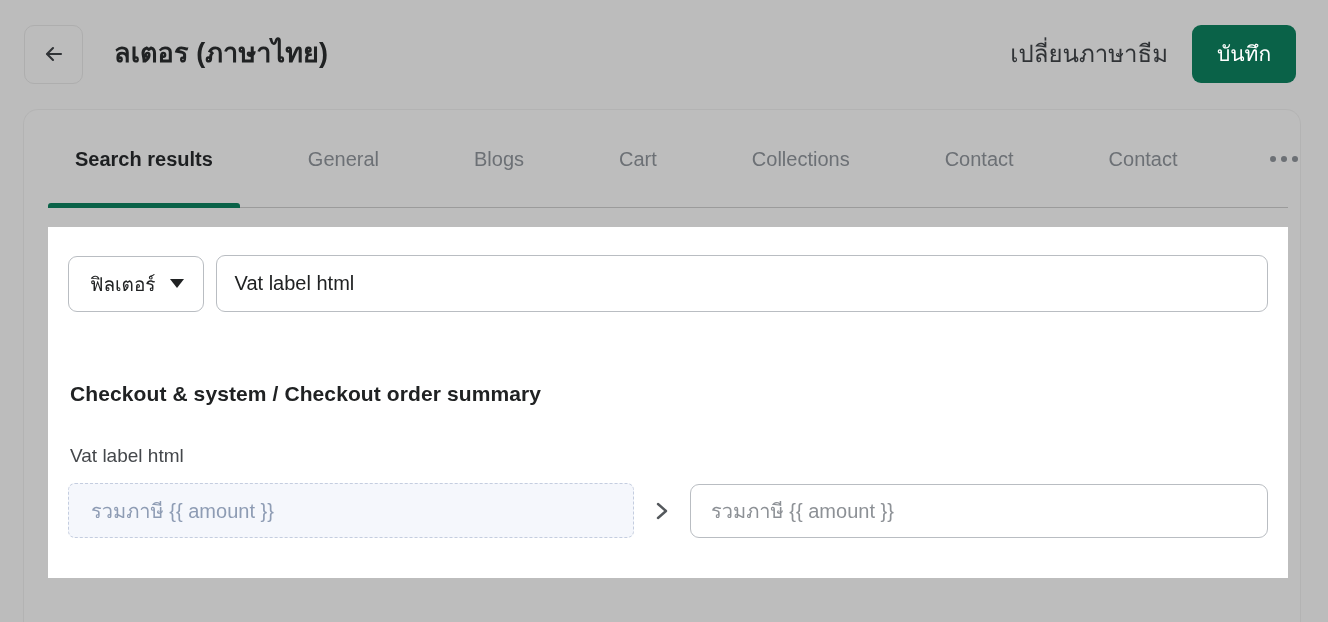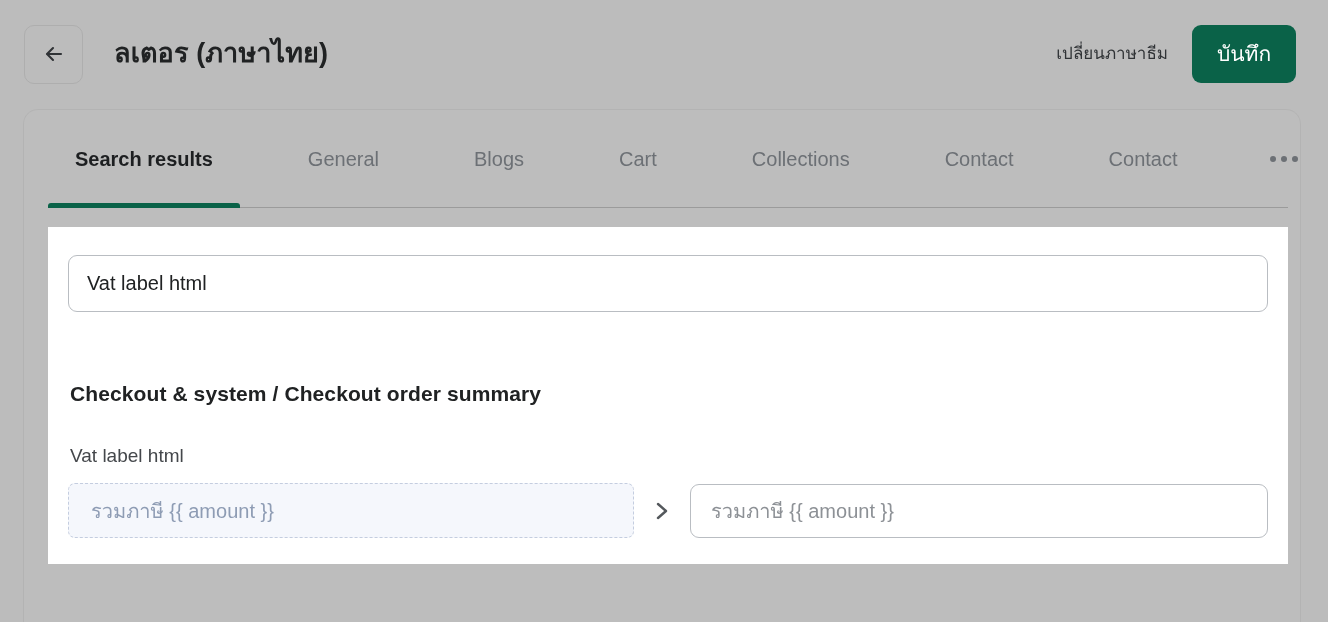"เปลี่ยนภาษาธีม" .change-lang { font-size: 17px -> 24px }
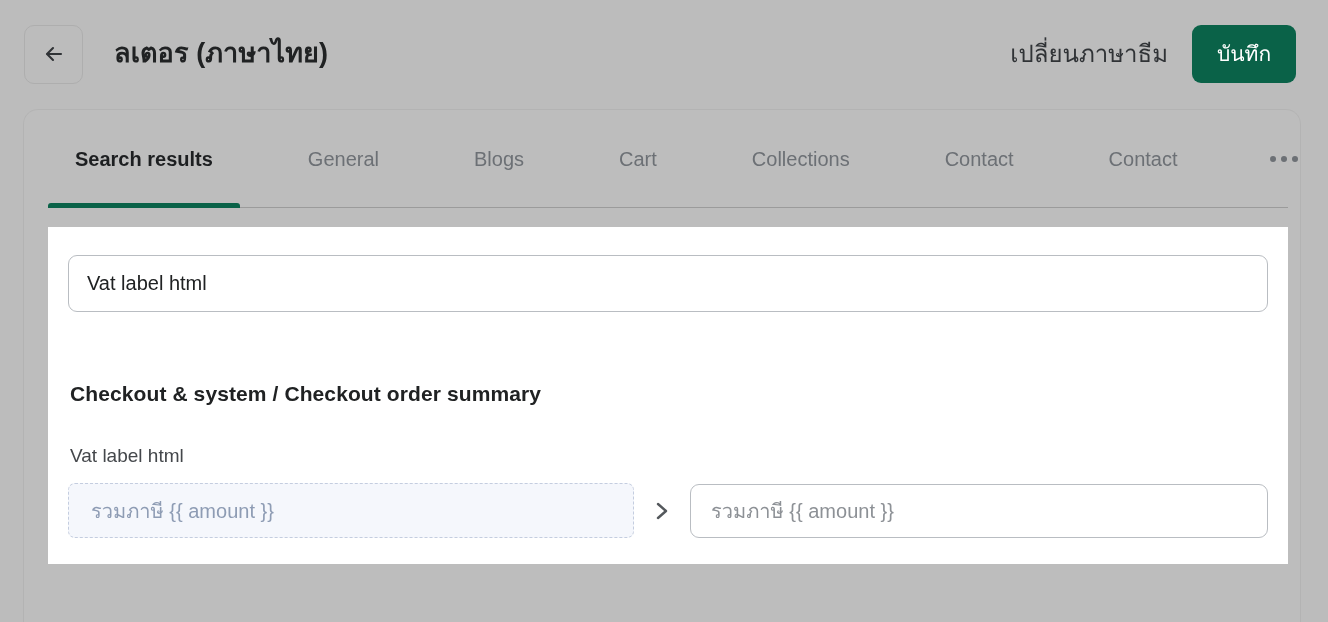"ฟิลเตอร์" button.filter-btn { html: none -> <button> <span>ฟิลเตอร์</span> <span></span> </button> }
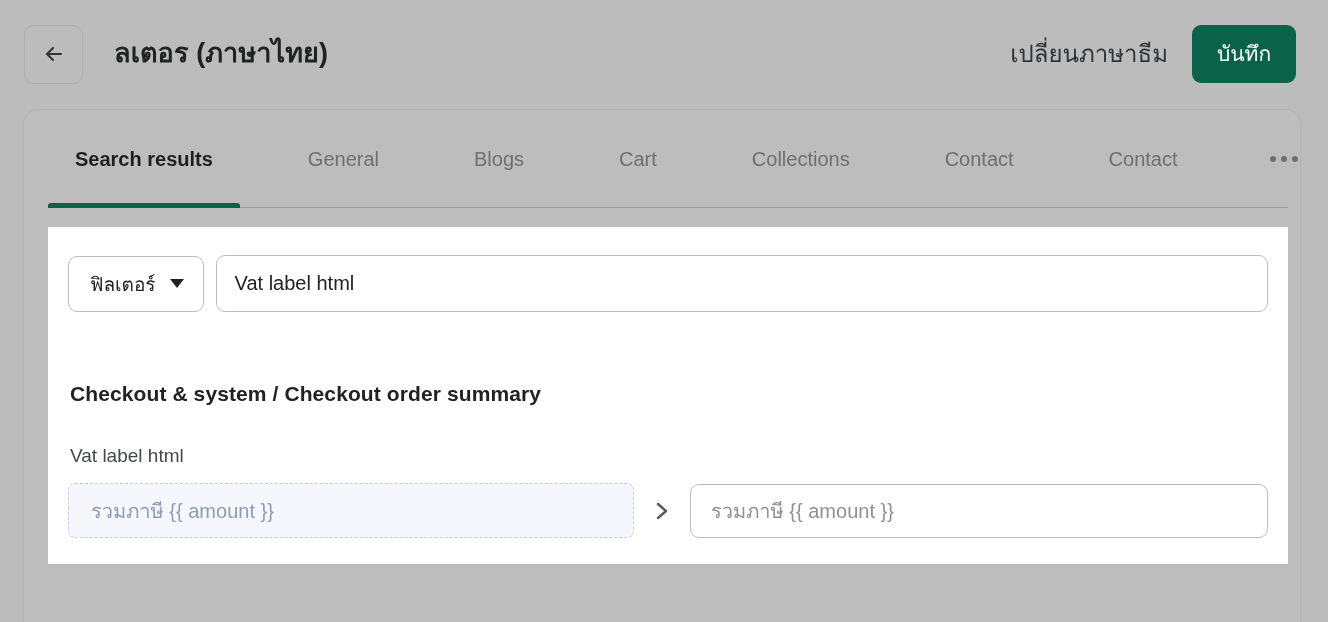"รวมภาษี {{ amount }}" .pair-row { padding-bottom: 26px -> 40px }
